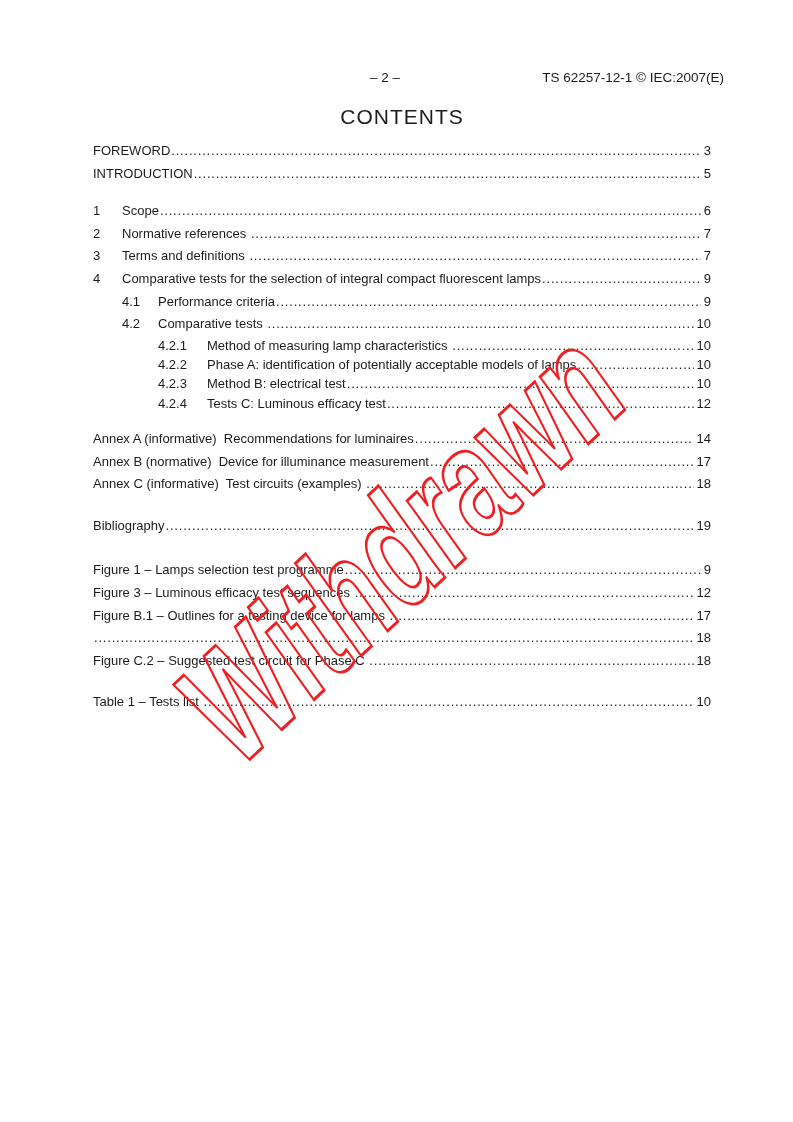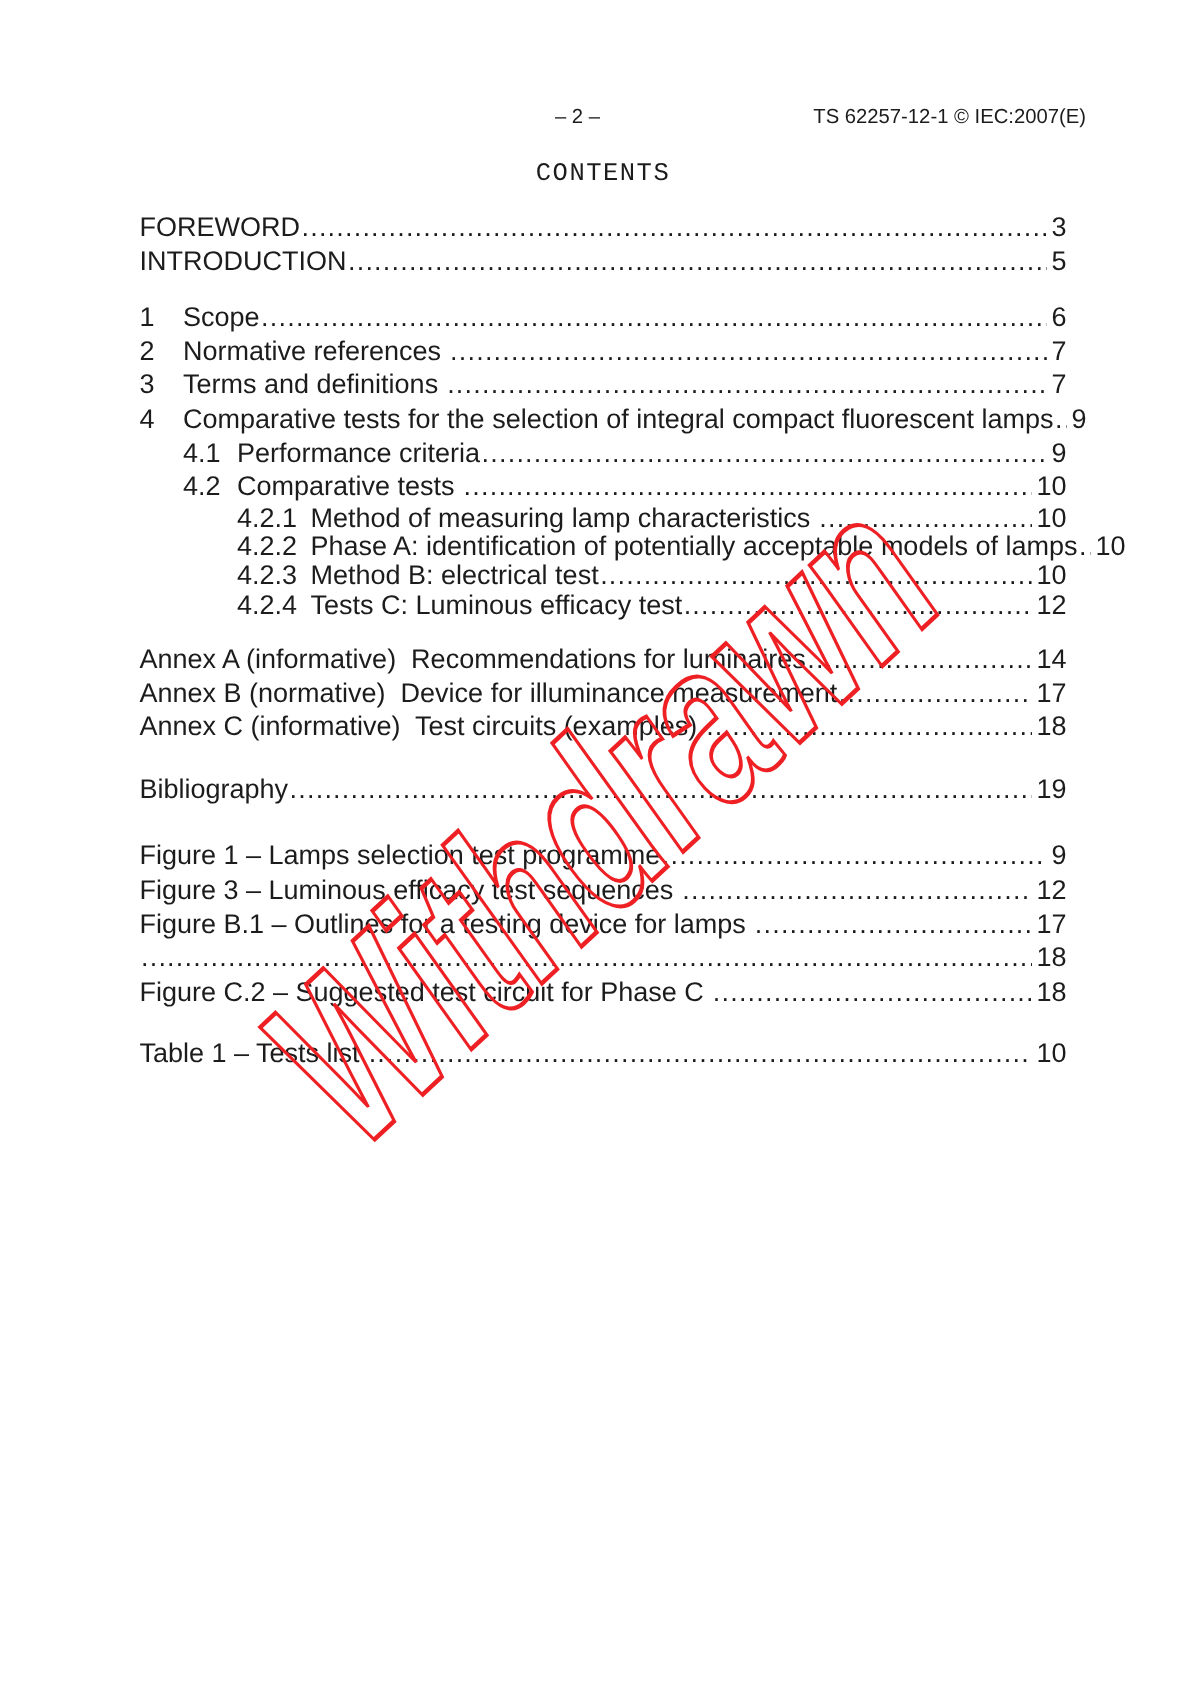"CONTENTS" .title { font-family: Liberation Mono, monospace -> none; font-size: 17px -> 21px }
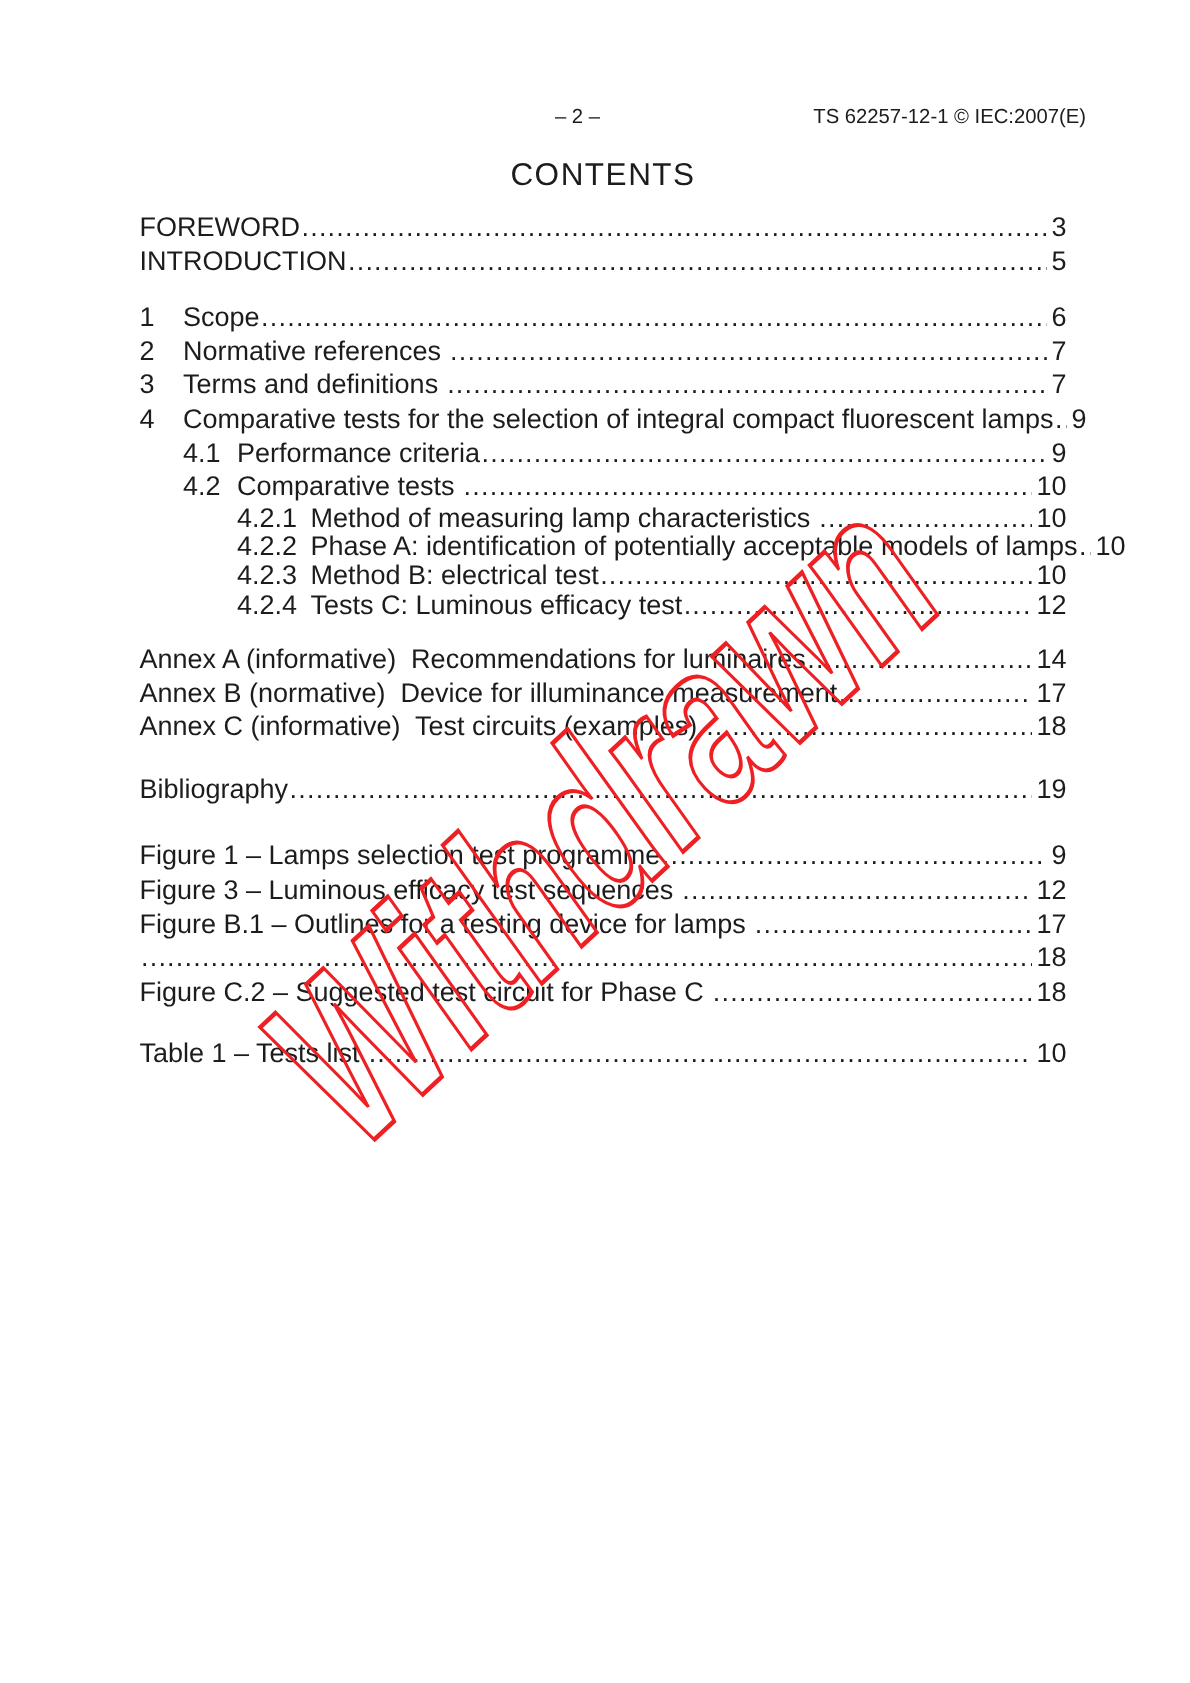"FOREWORD" .row { font-size: 18px -> 13px }
